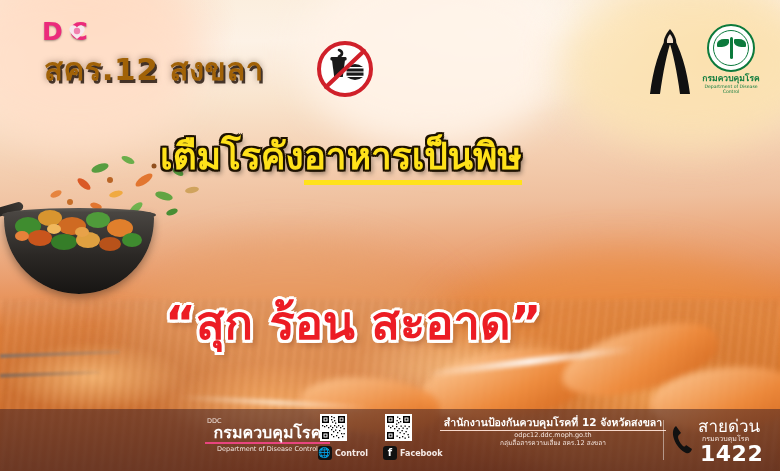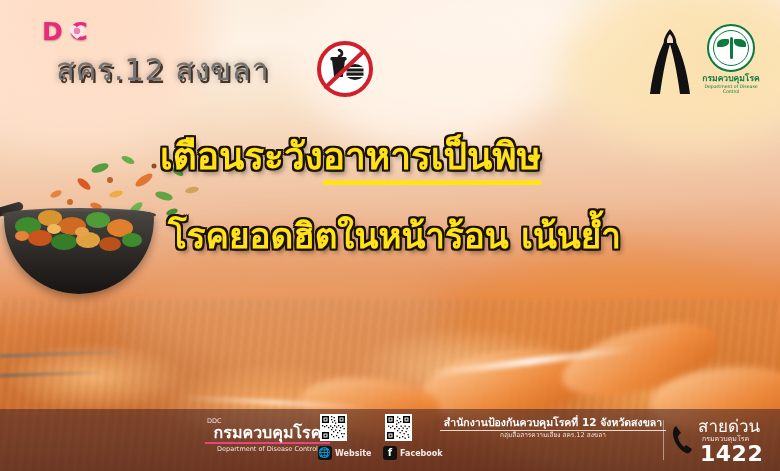"สคร.12 สงขลา" .hdr-title { color: #737373 -> #a16207; font-weight: normal -> bold; left: 56px -> 44px }
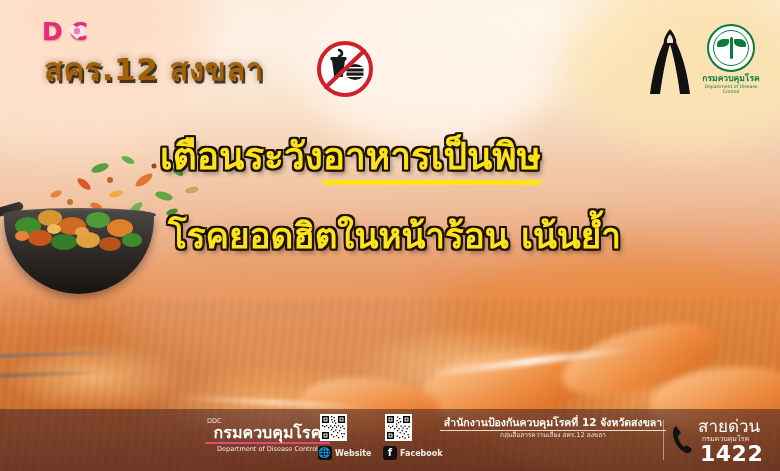"เตือนระวัง" span { text: เตือนระวัง -> เตืมโรคัง }
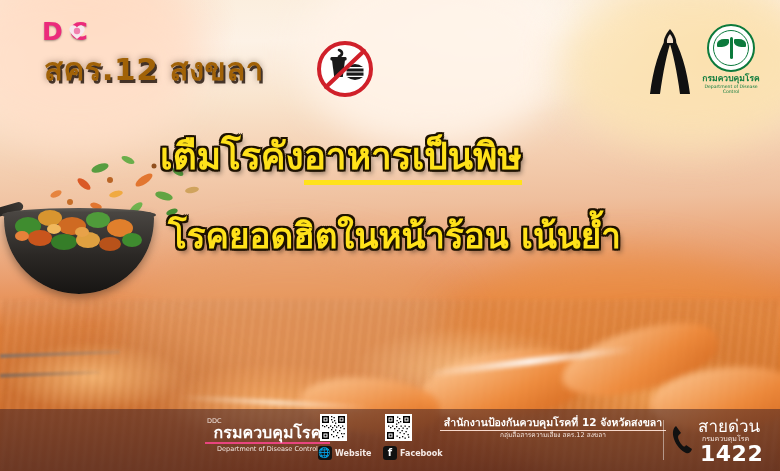"โรคยอดฮิตในหน้าร้อน เน้นย้ำ" div.line2 { html: <div>โรคยอดฮิตในหน้าร้อน เน้นย้ำ</div> -> none }
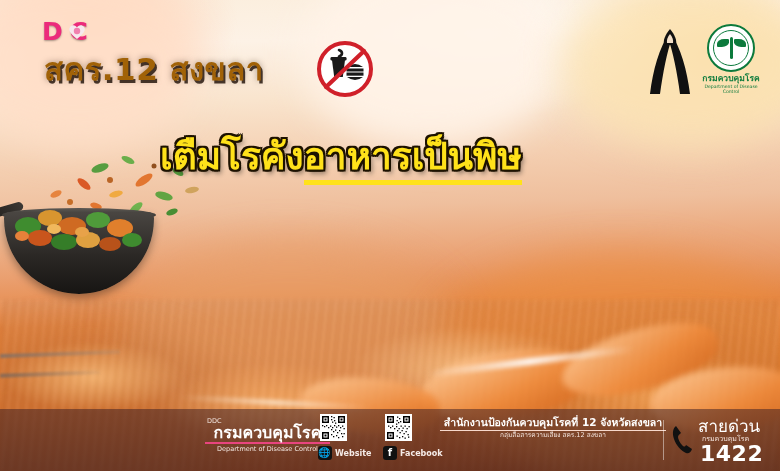"“สุก ร้อน สะอาด”" div.line3 { html: none -> <div>“สุก ร้อน สะอาด”</div> }
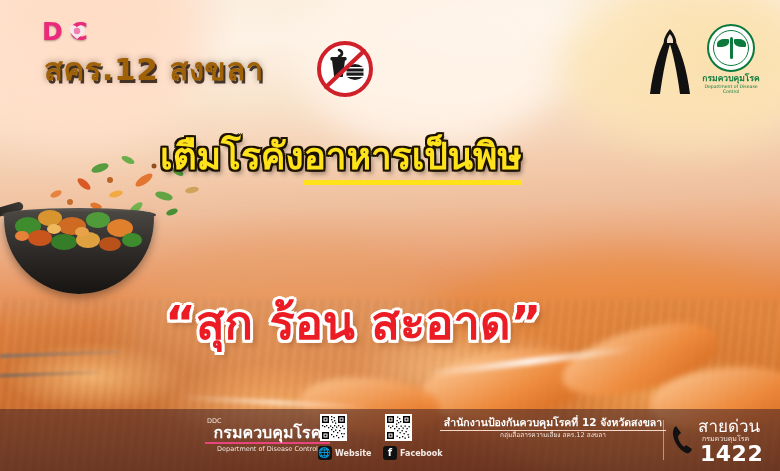"odpc12.ddc.moph.go.th" div.url { html: none -> <div>odpc12.ddc.moph.go.th</div> }
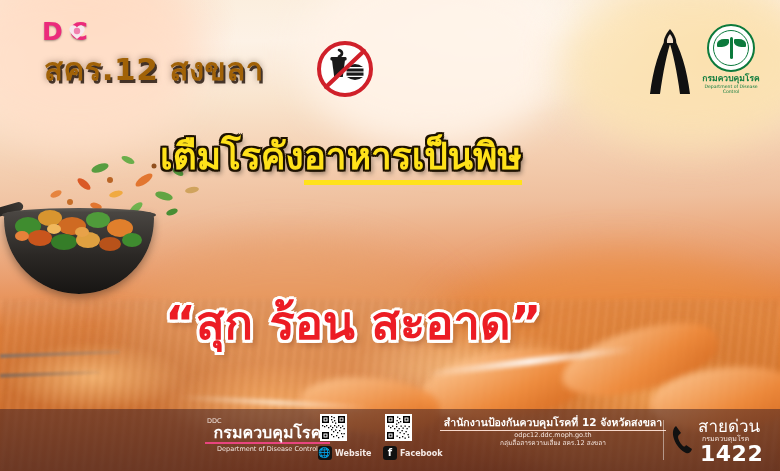"Website" span.soc-lbl { text: Website -> Control }
